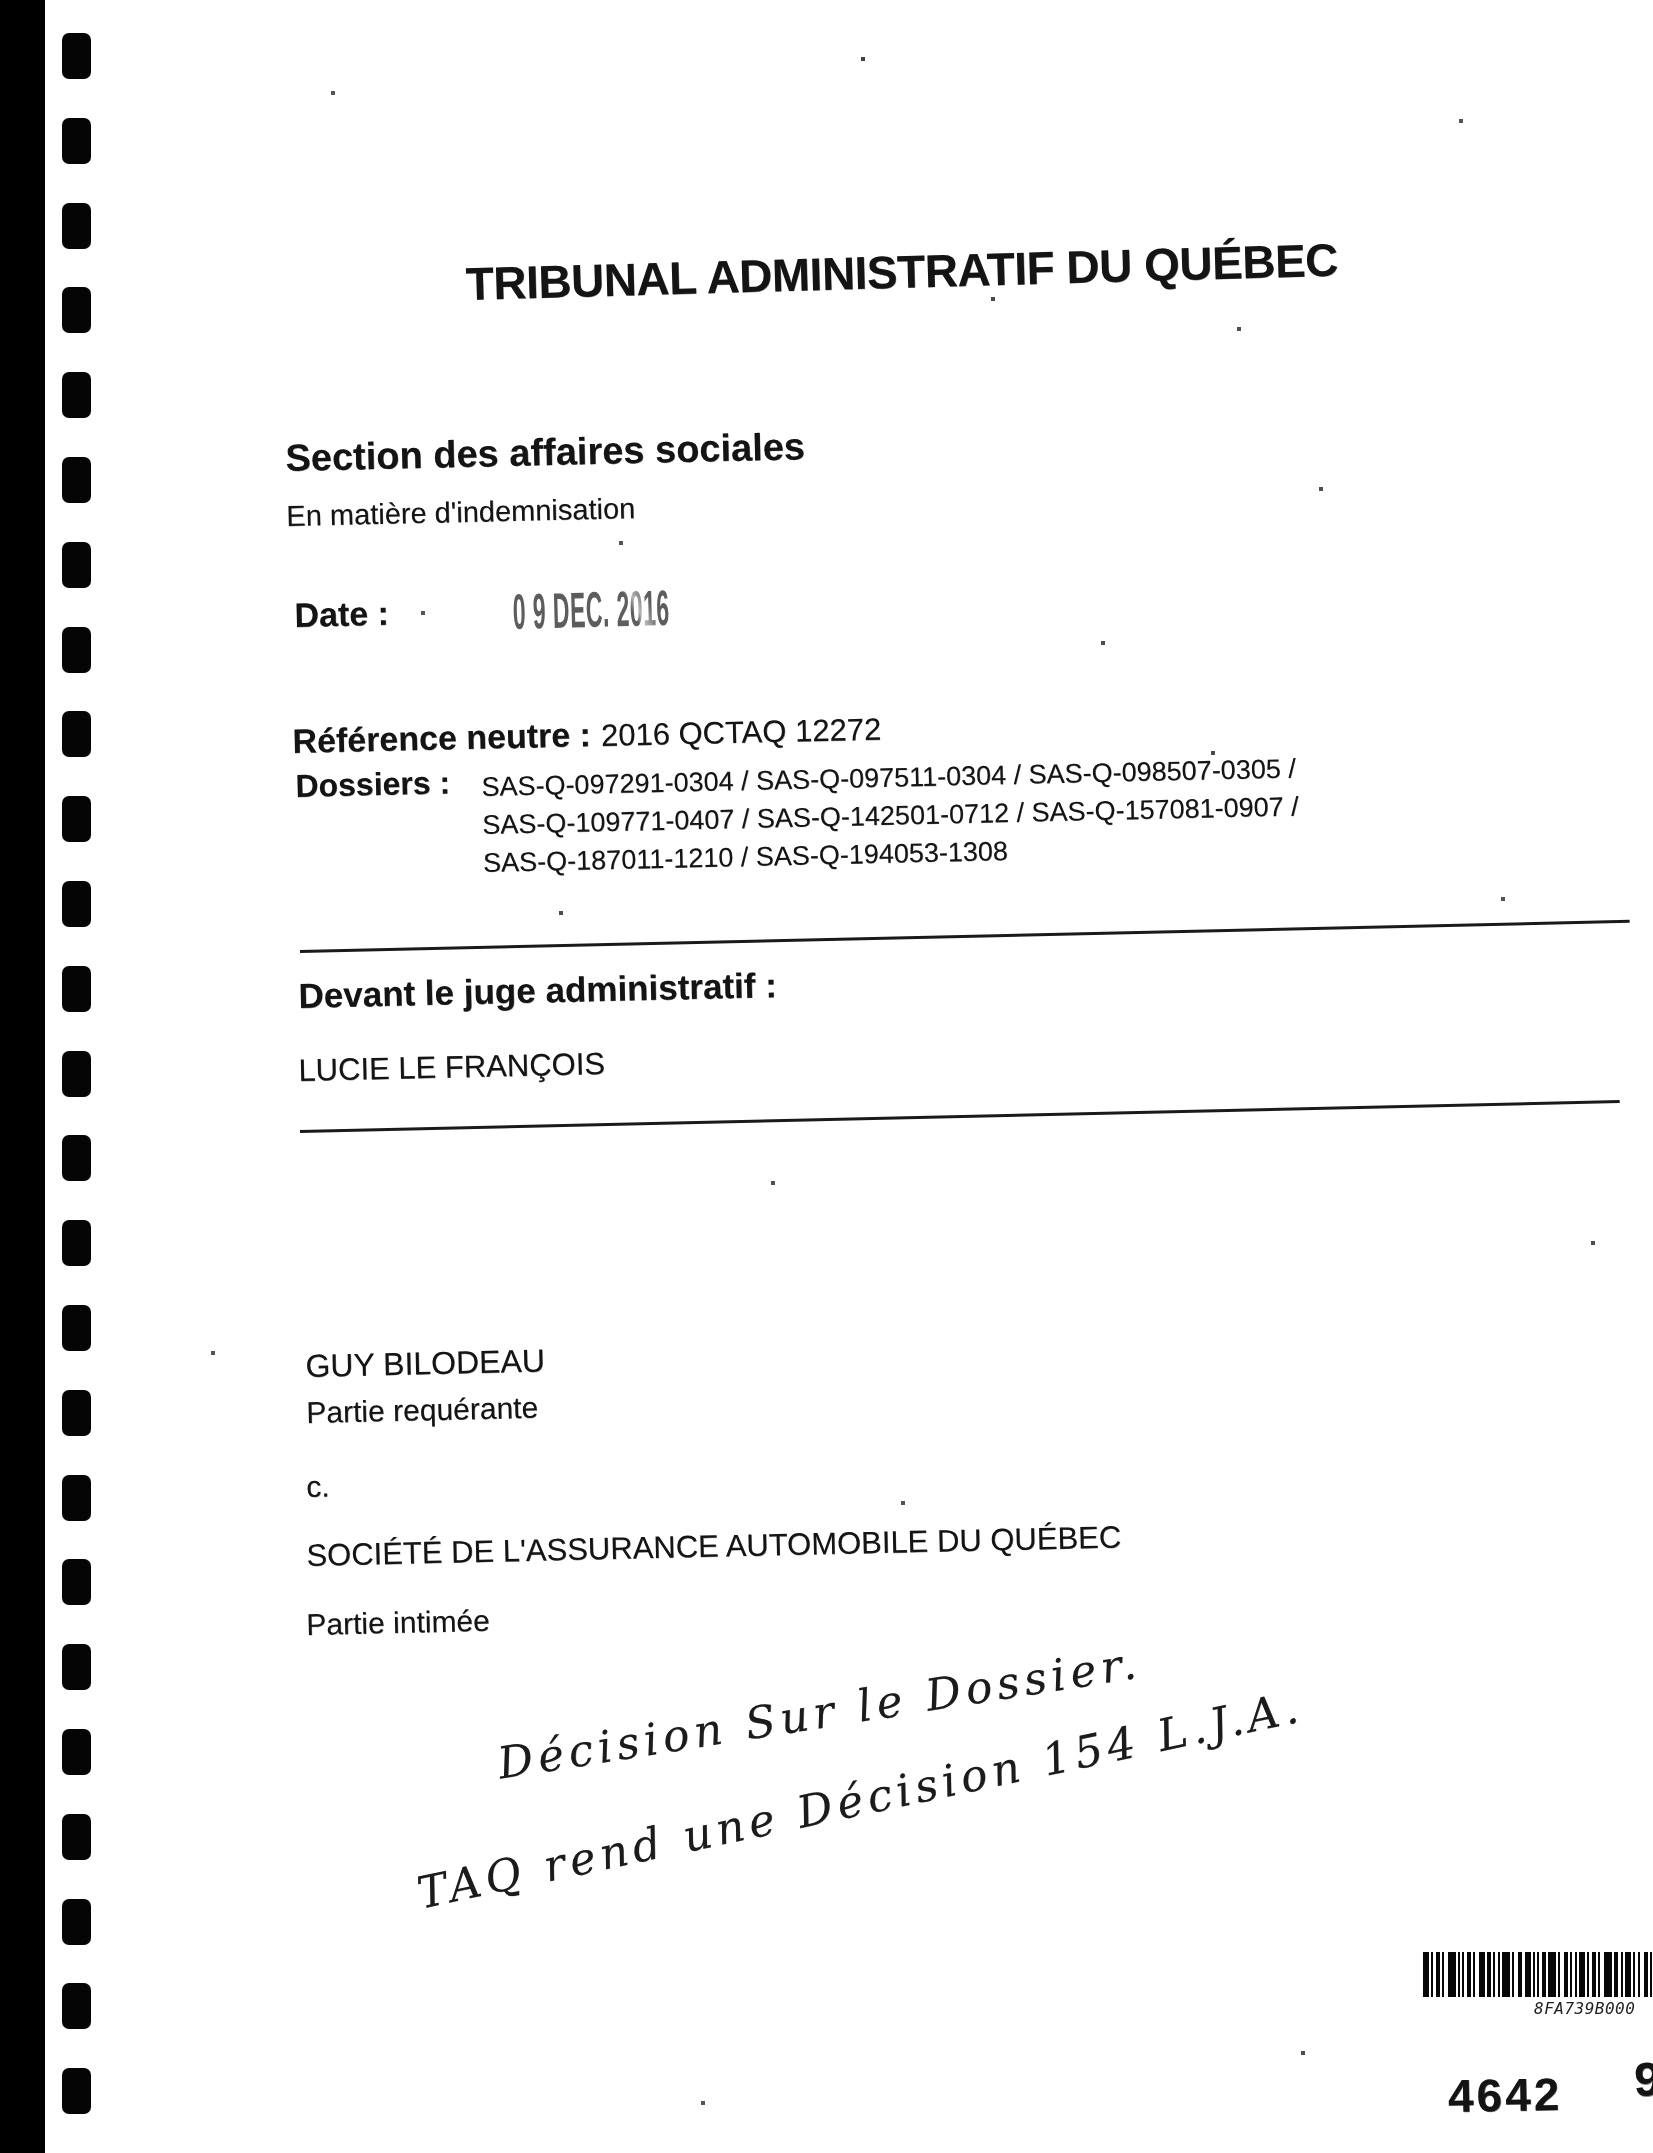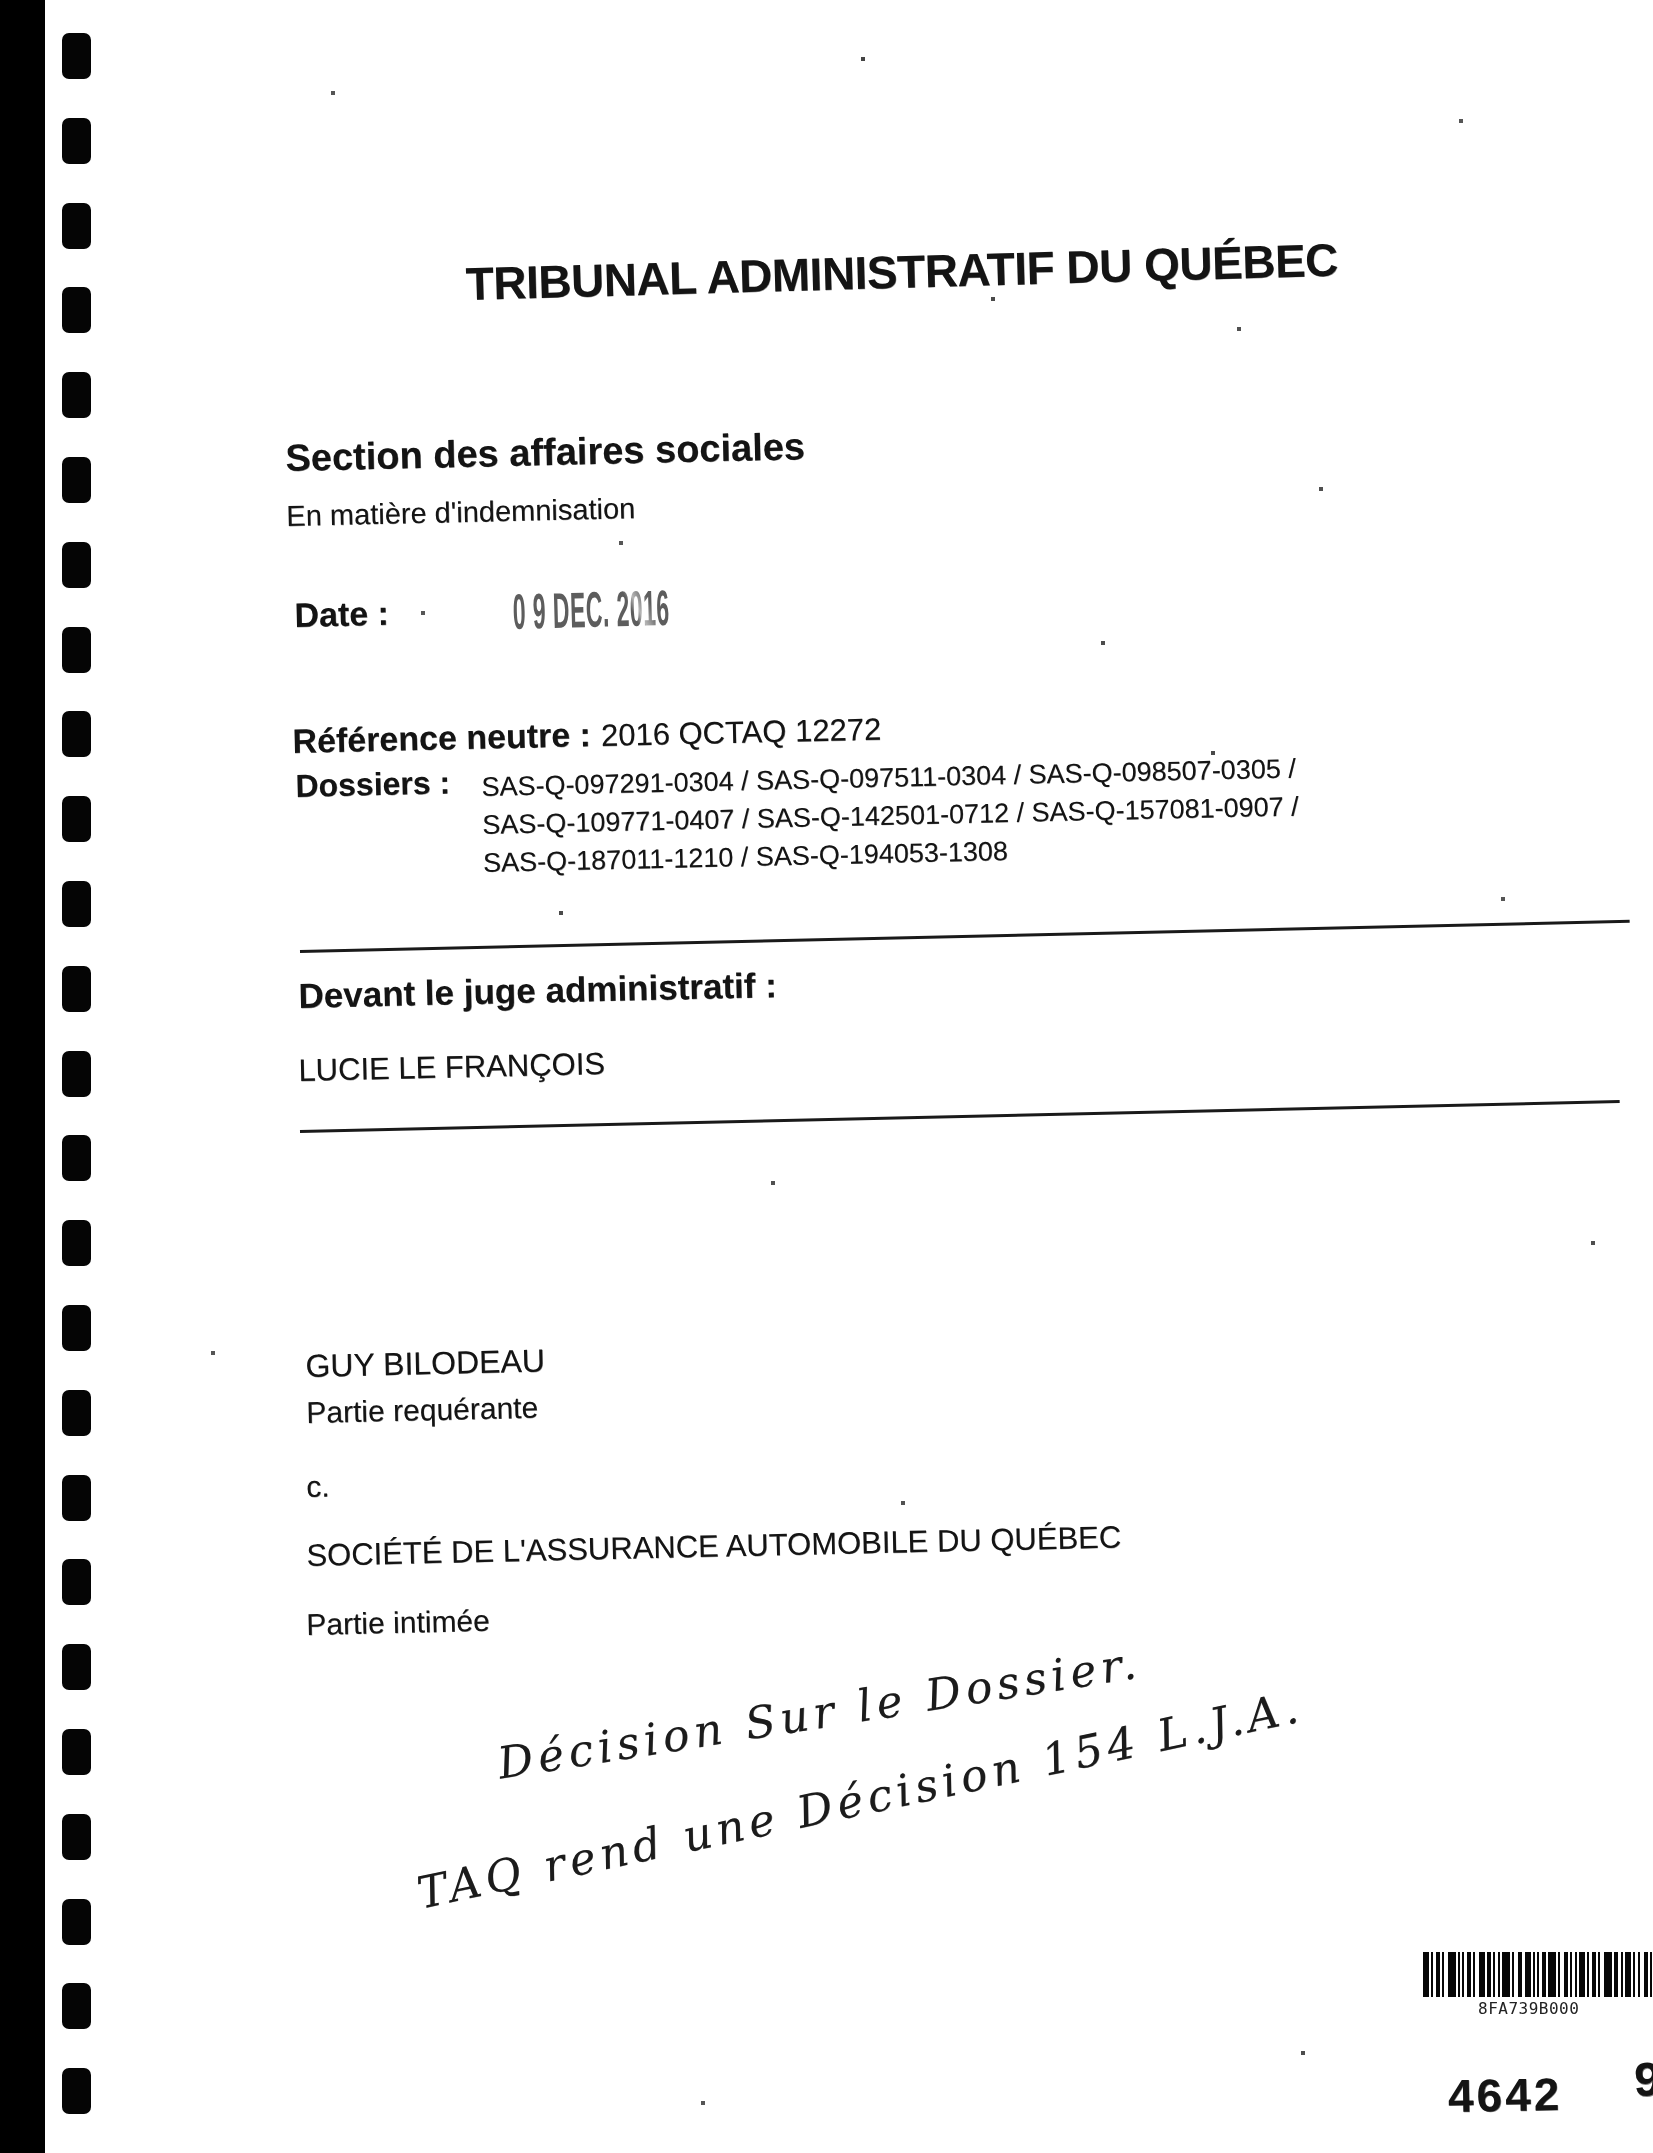"8FA739B000" .barcode-text { font-style: none -> italic; left: 1478px -> 1534px }
